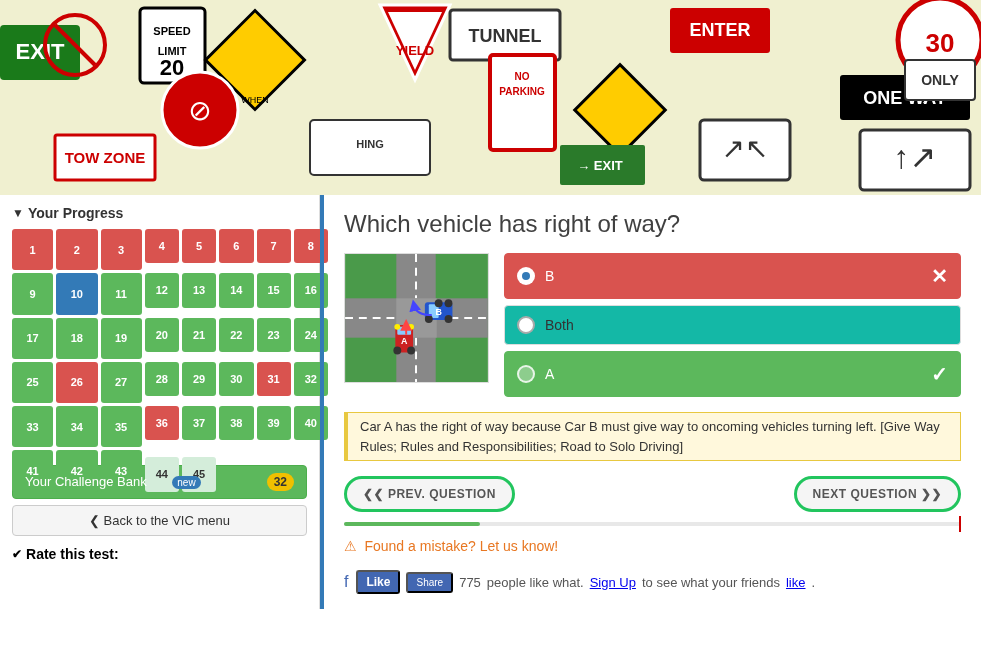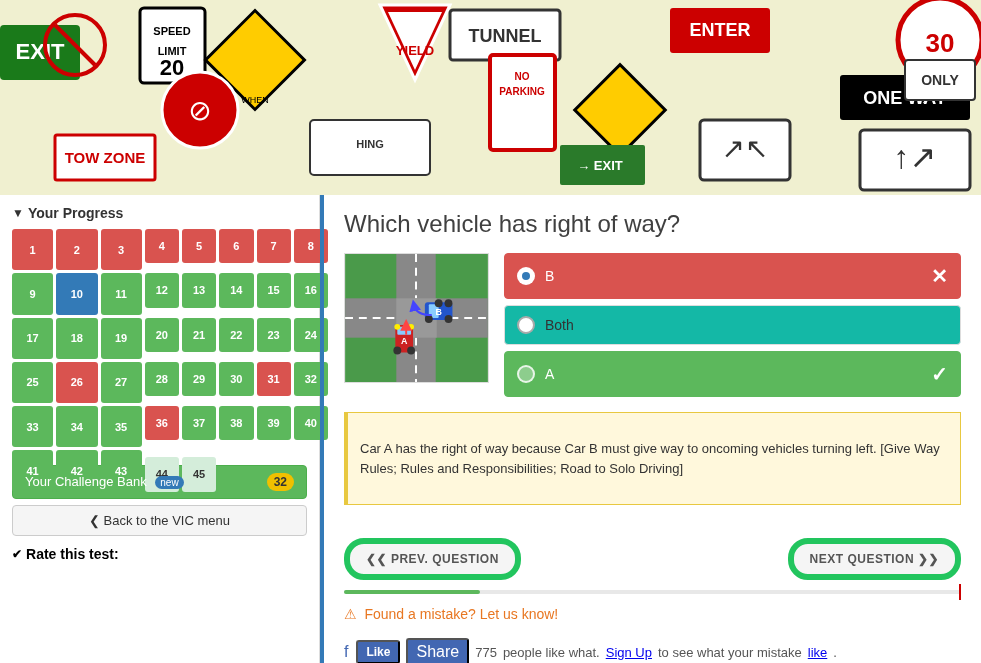"Car A has the right" .explanation { margin-bottom: 33px -> 15px; padding: 26px 12px -> 4px 12px }
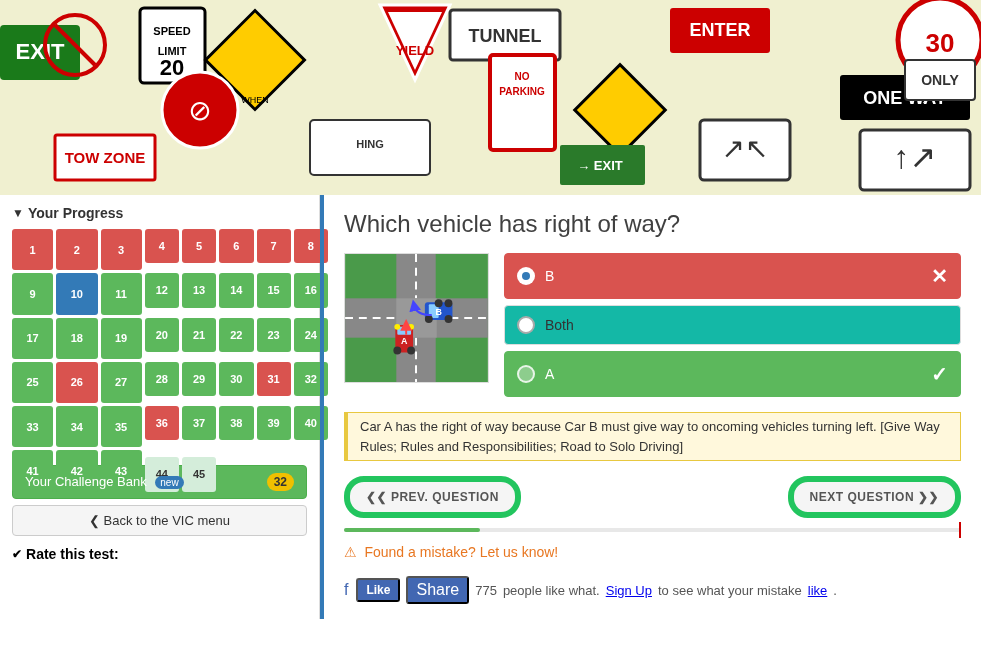"new" .sidebar-btn-green .new-badge { margin-left: 5px -> 22px }
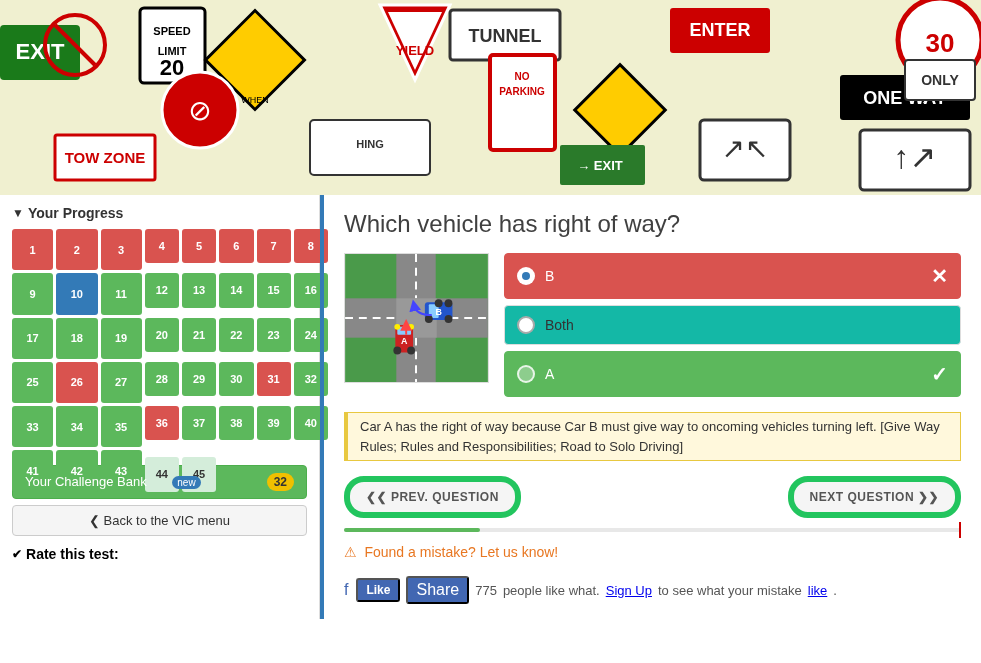"❮❮ PREV. QUESTION" .nav-btn { border: 6px solid #22c55e -> 3px solid #22c55e }
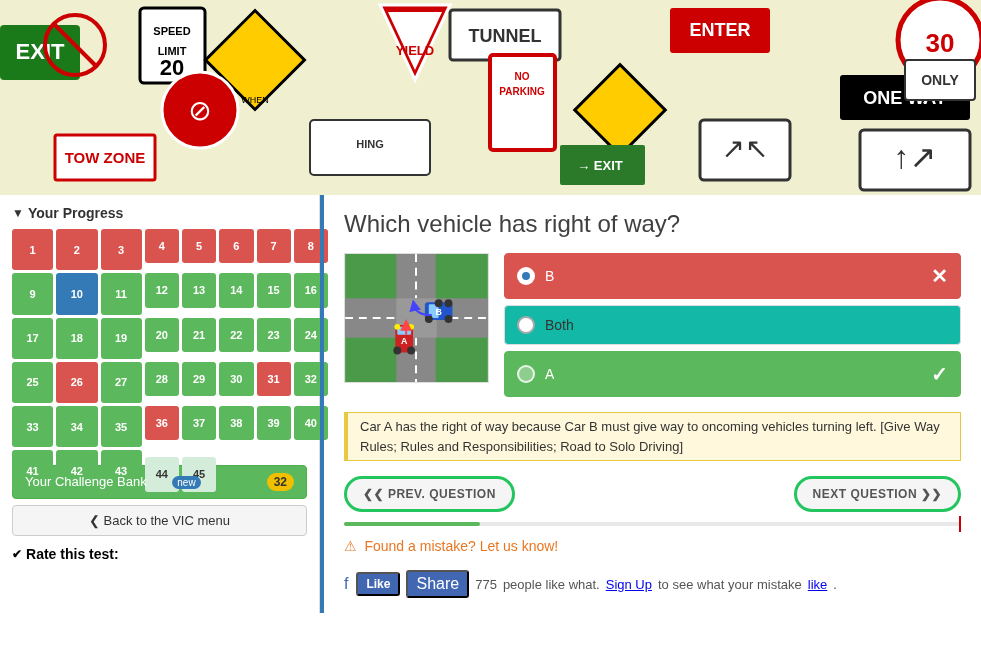"Share" .fb-share { font-size: 16px -> 10px }
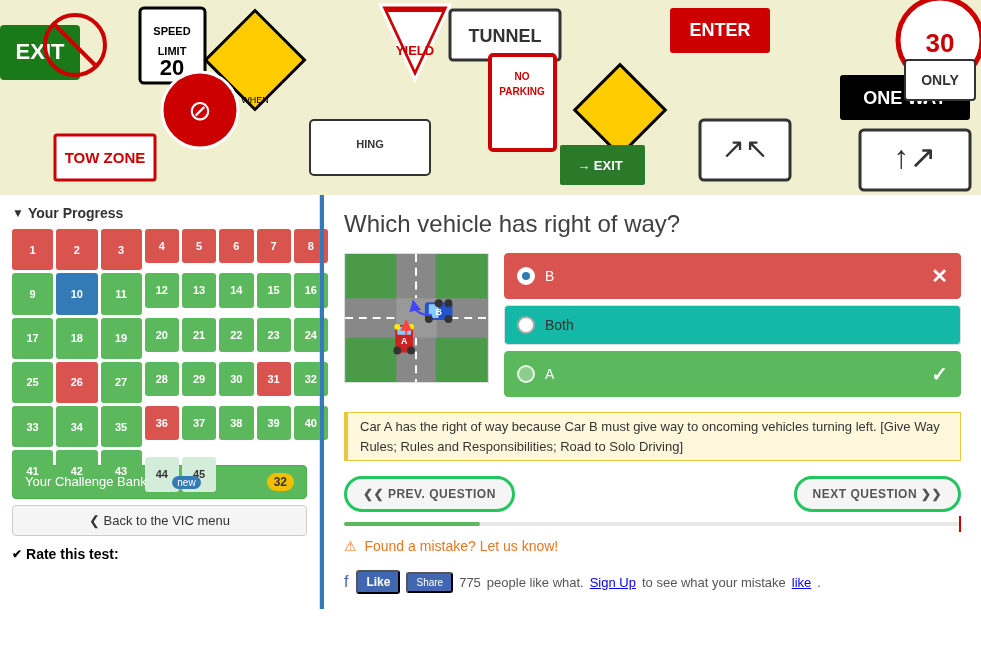"to see what your mistake" span { text: mistake -> friends }
